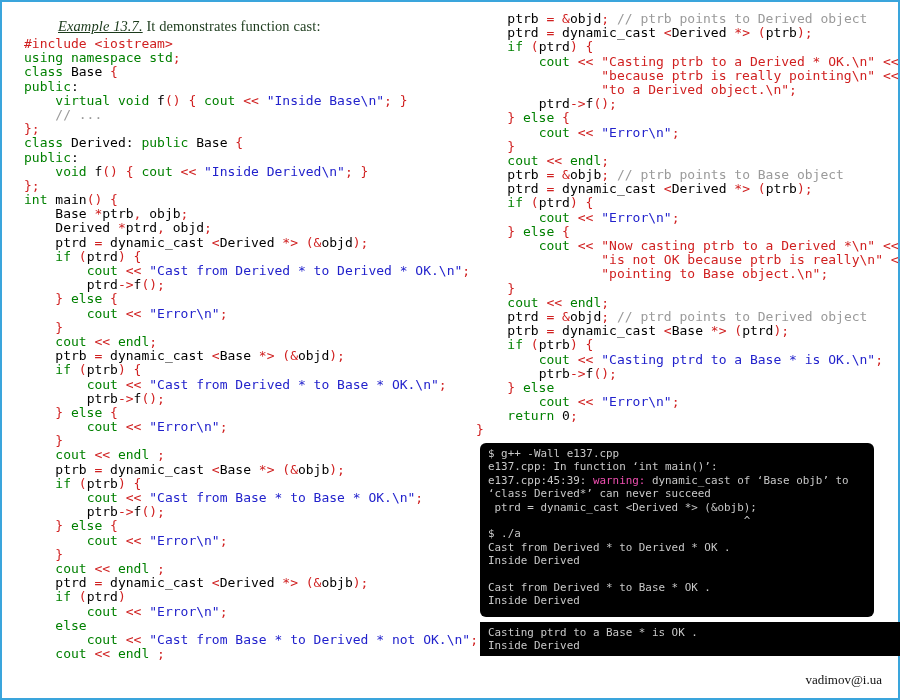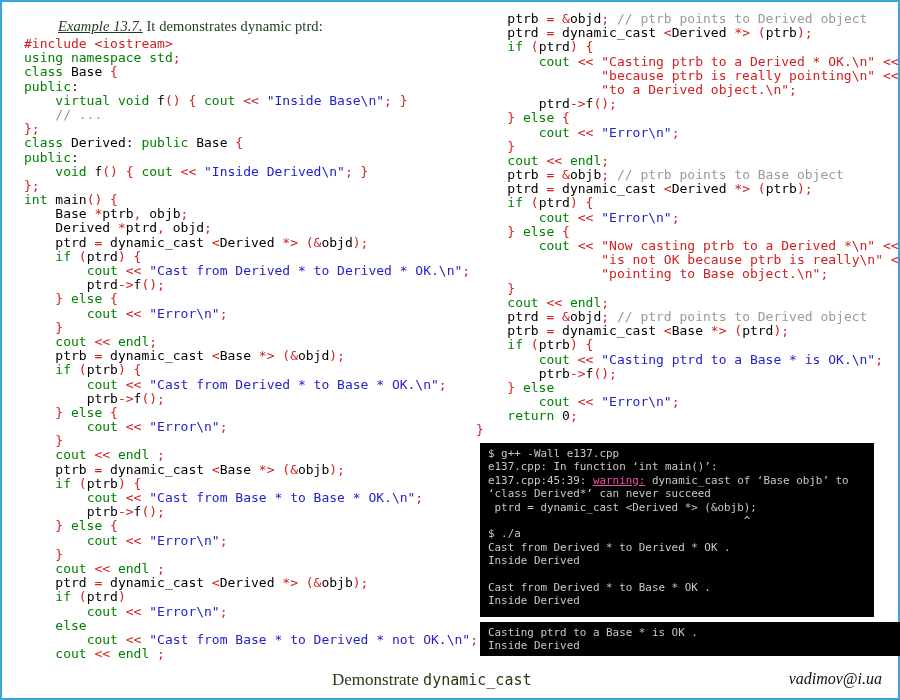"It demonstrates dynamic ptrd:" span { text: dynamic ptrd -> function cast }
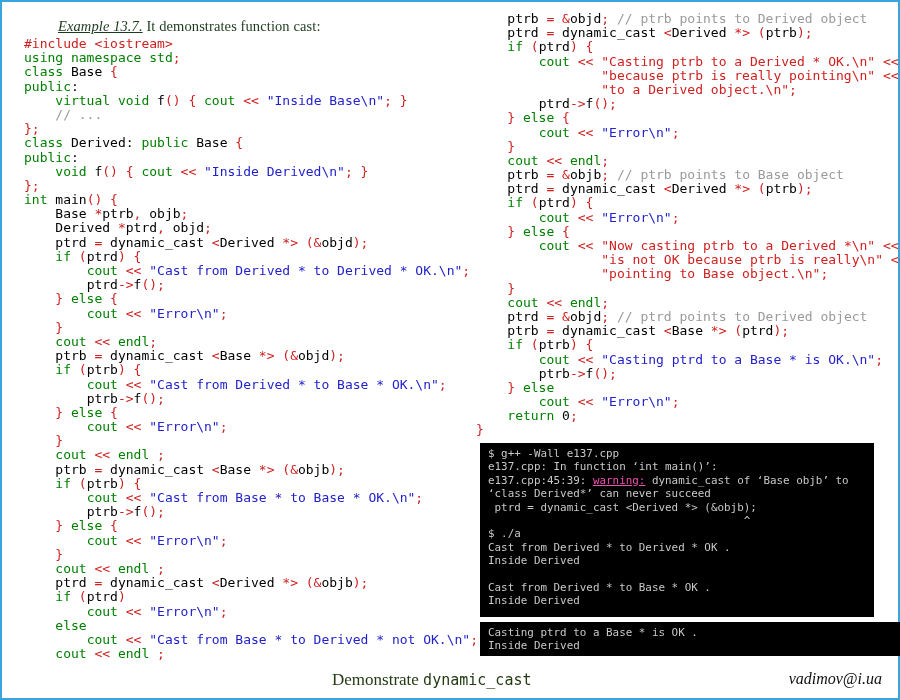"$ g++ -Wall e137.cpp" #term-1 { border-radius: none -> 6px }
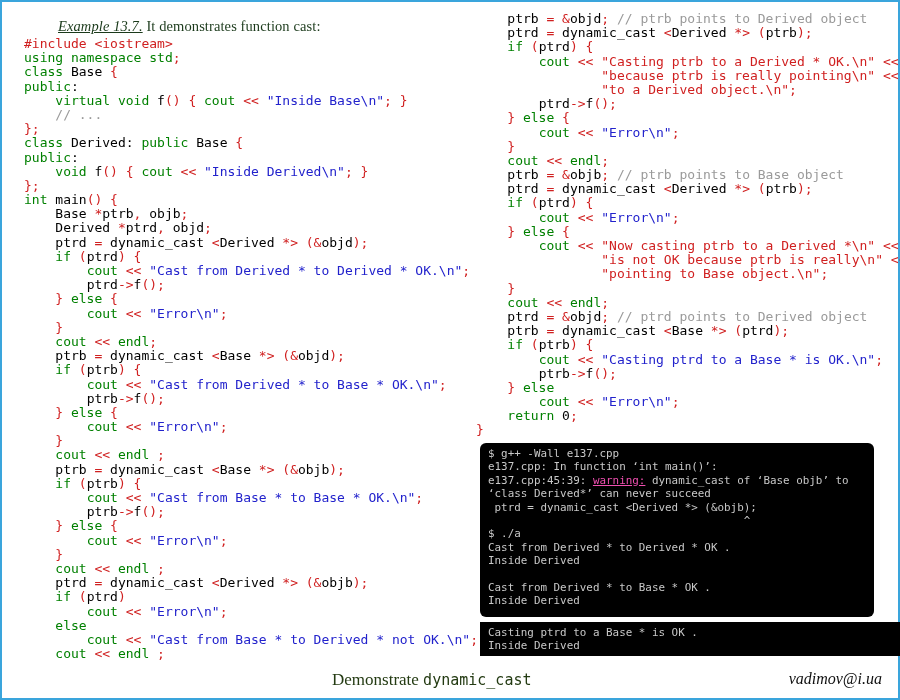"warning:" .term .warn { text-decoration: underline -> none }
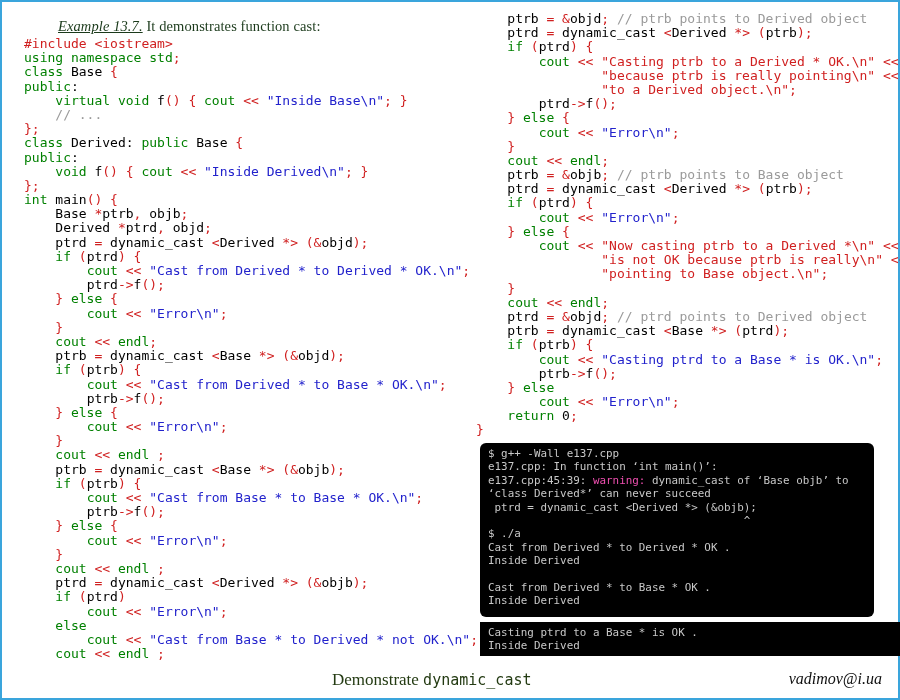"Demonstrate dynamic_cast" div { html: <div><span>Demonstrate </span><span>dynamic_cast</span></div> -> none }
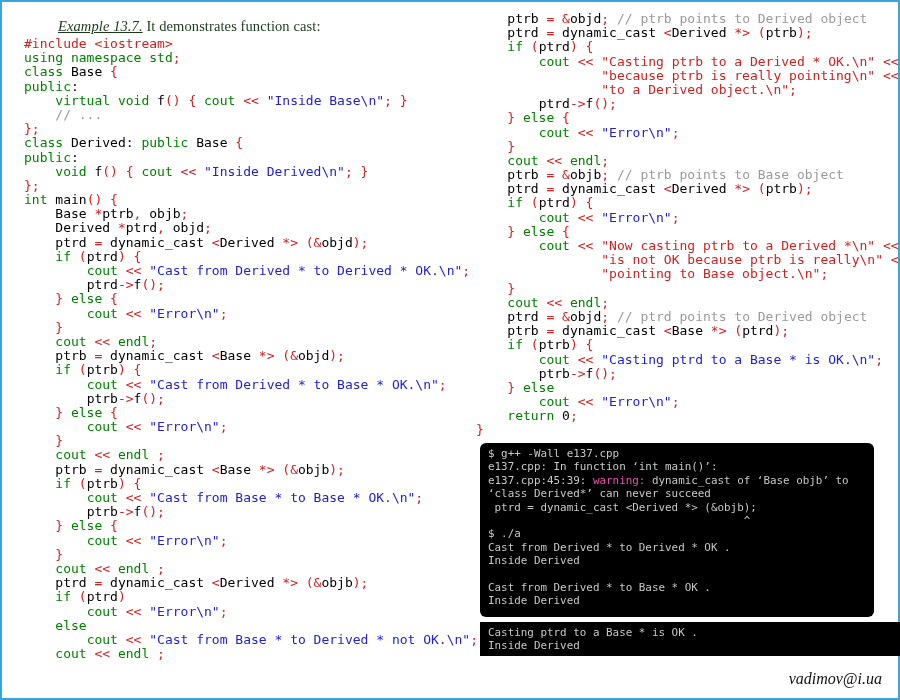"vadimov@i.ua" #footer-mail { font-size: 16px -> 13px; font-style: italic -> none }
